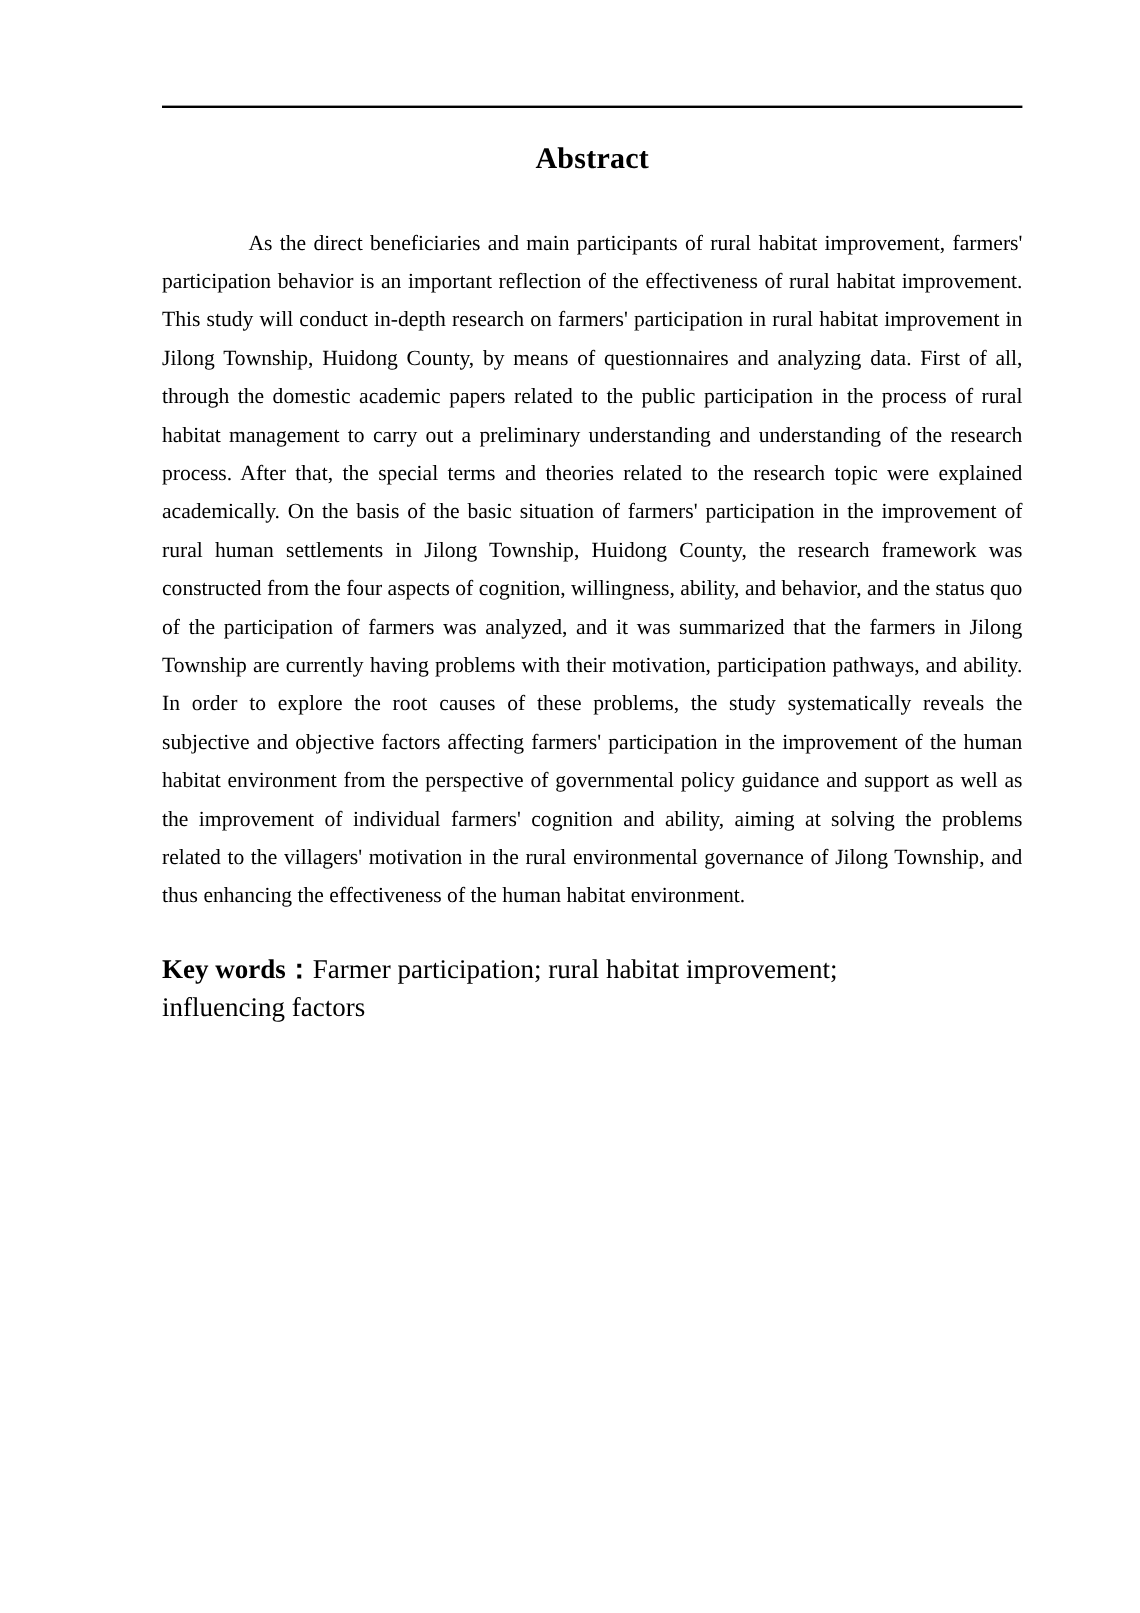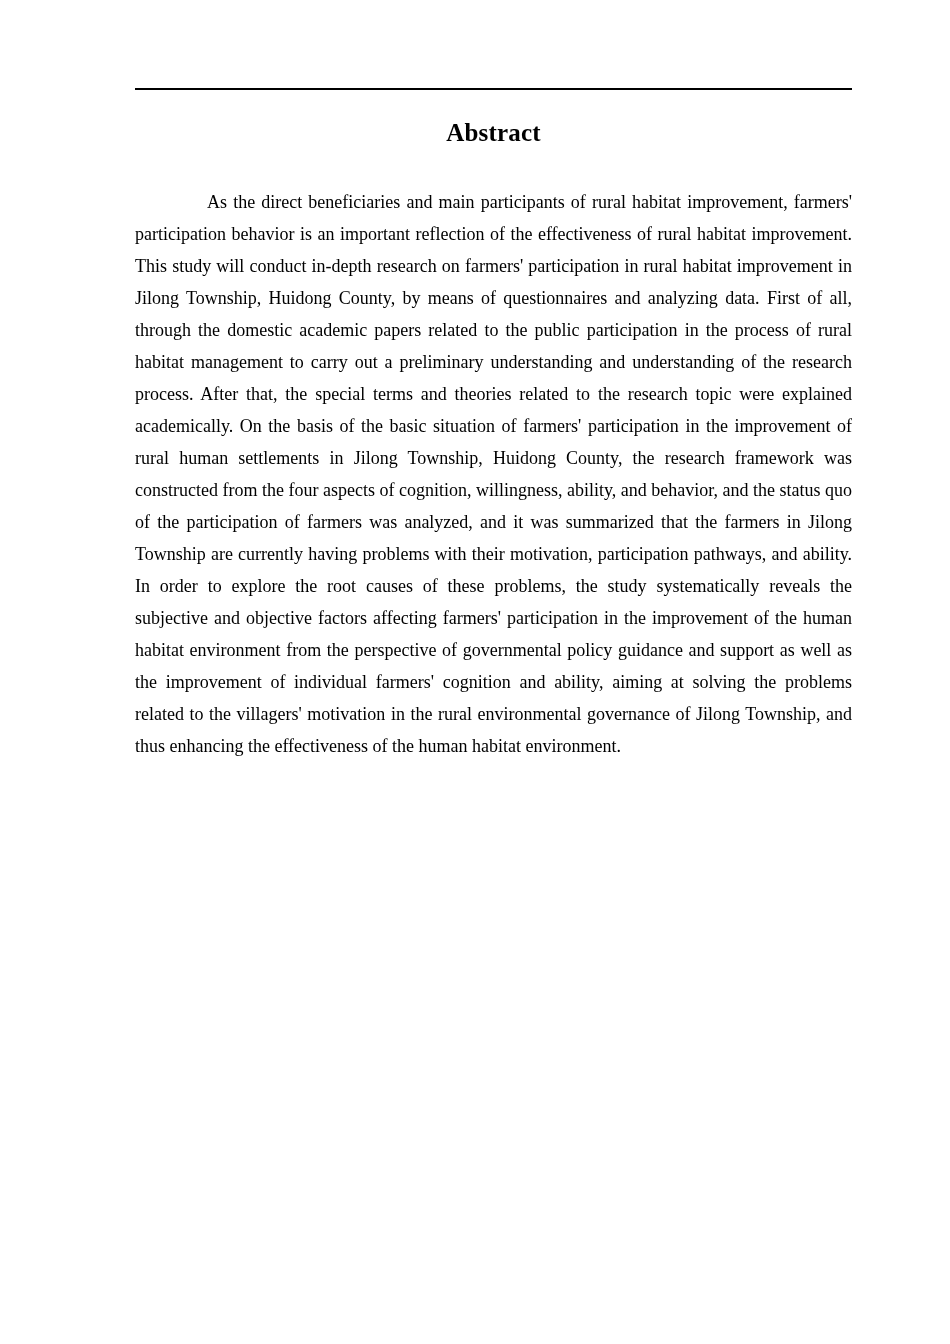"Key words：Farmer participation; rural" p.keywords { html: none -> <p> <span>Key words：</span><span>Farmer participation; rural habitat improvement; influencing factors</span> </p> }
